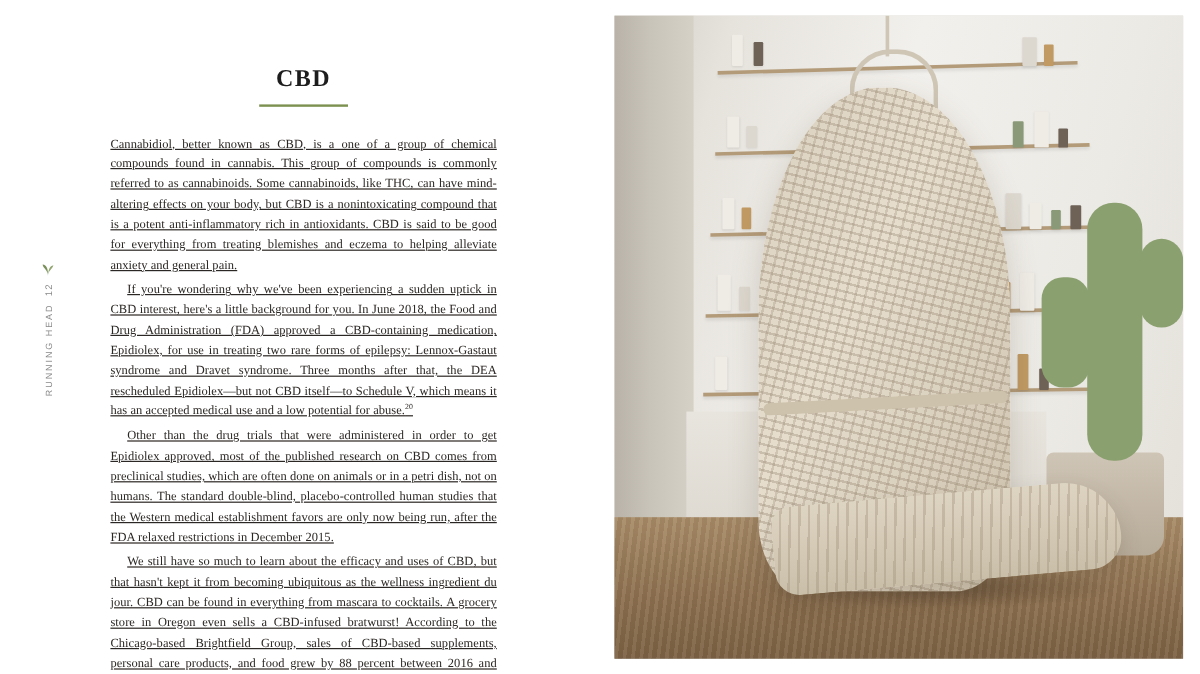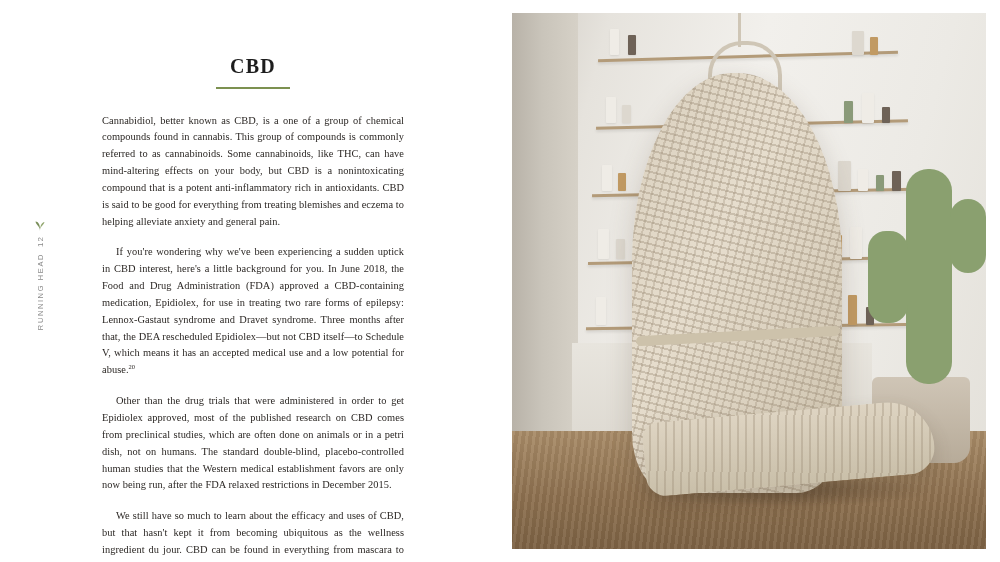"Cannabidiol, better known as CBD," p.body-text { margin: 14px -> 4px; text-decoration: none -> underline }
